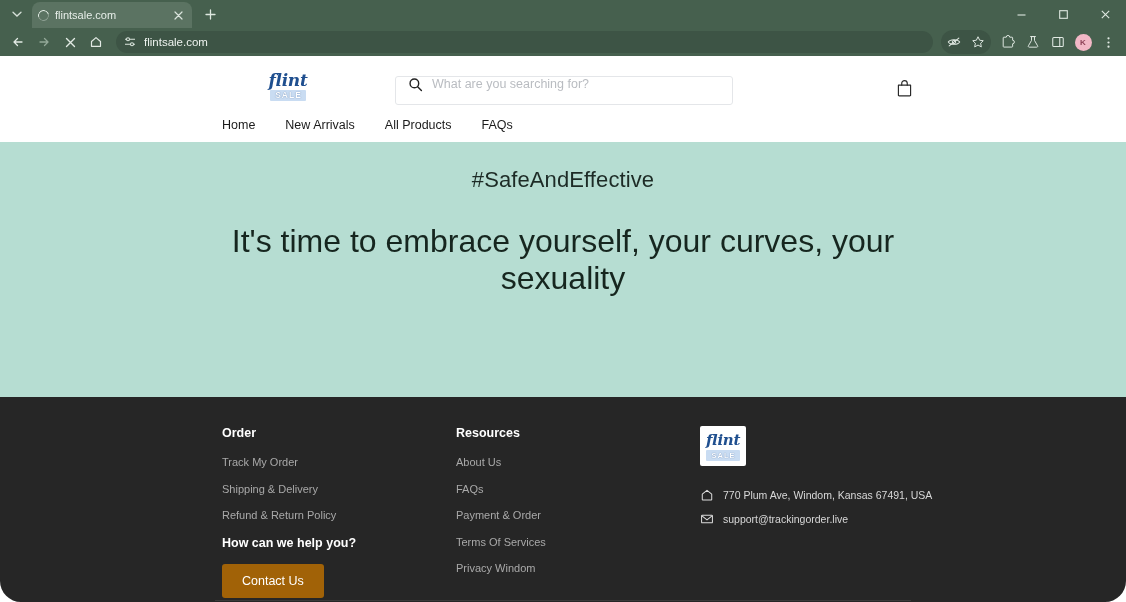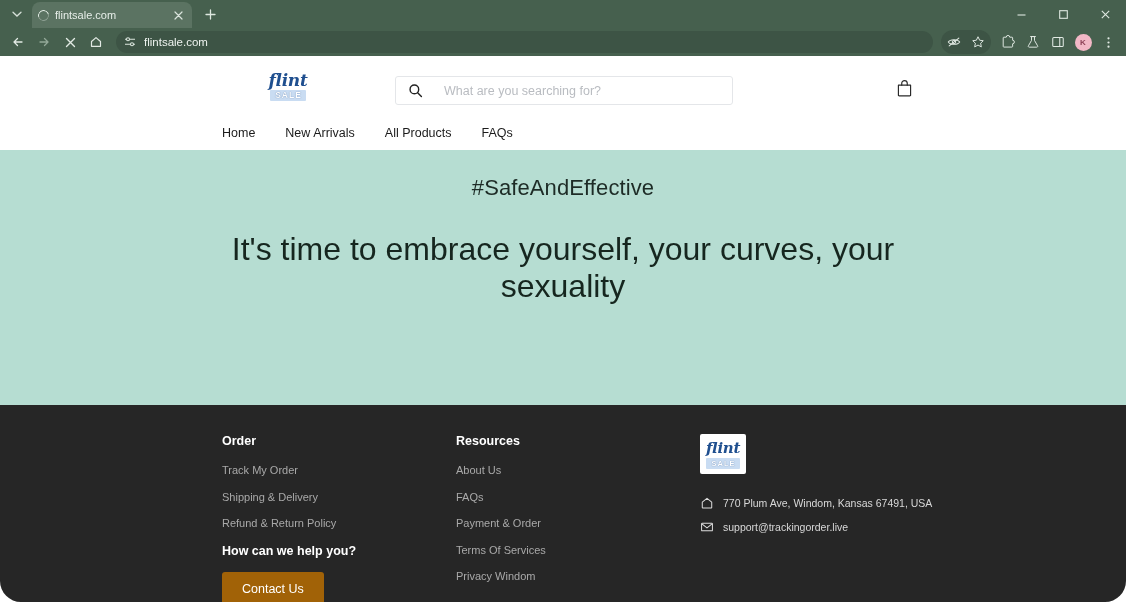"What are you searching for?" .searchbar { align-items: center -> flex-start; gap: 21px -> 9px }
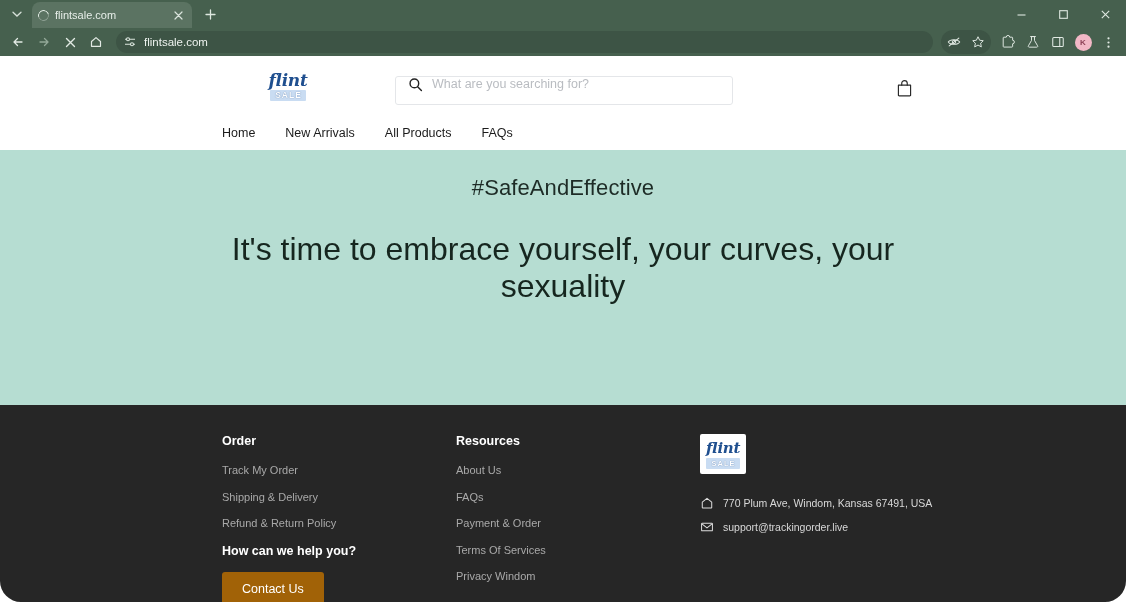"Home" .nav a { margin-top: 8px -> none }
